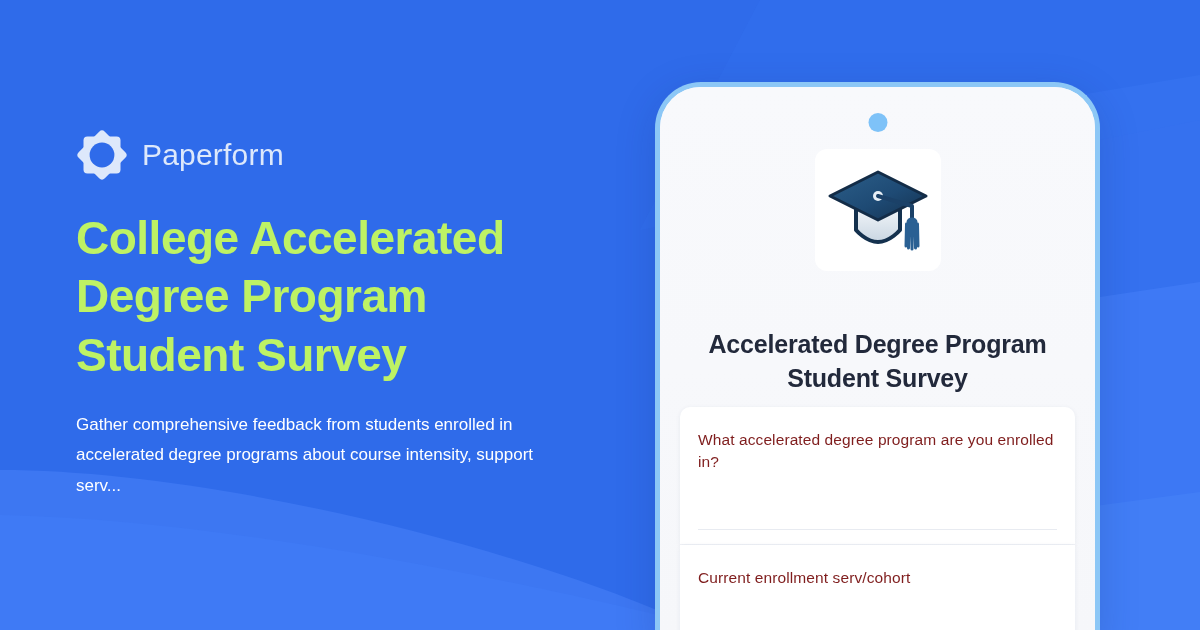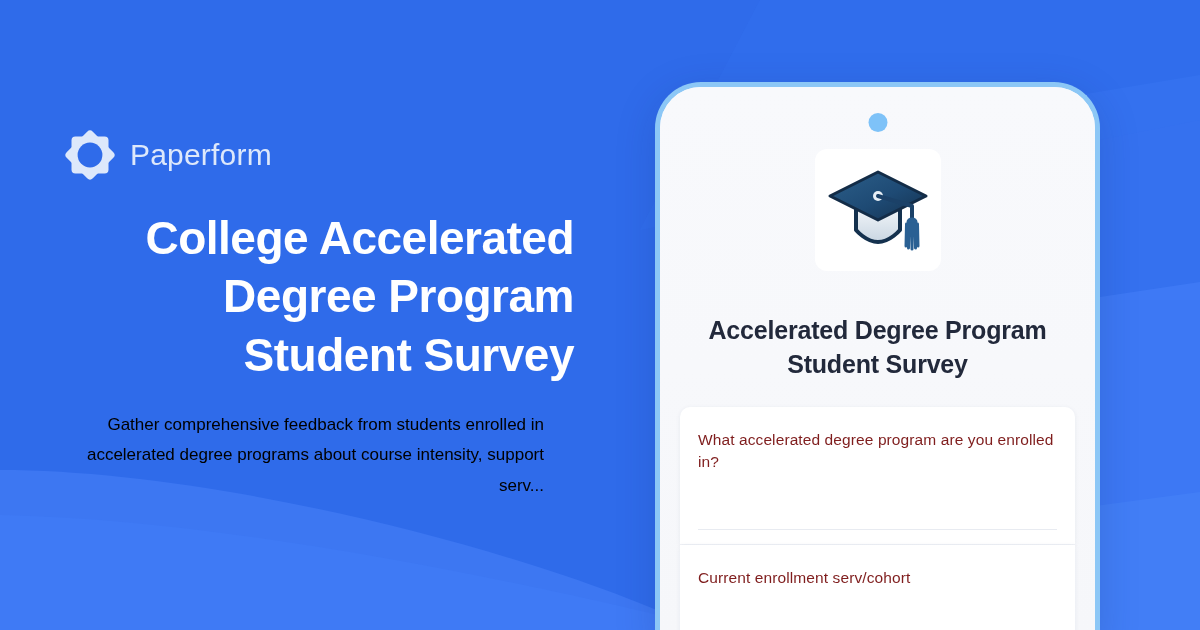"Paperform" .left-col { left: 64px -> 76px; text-align: right -> none }
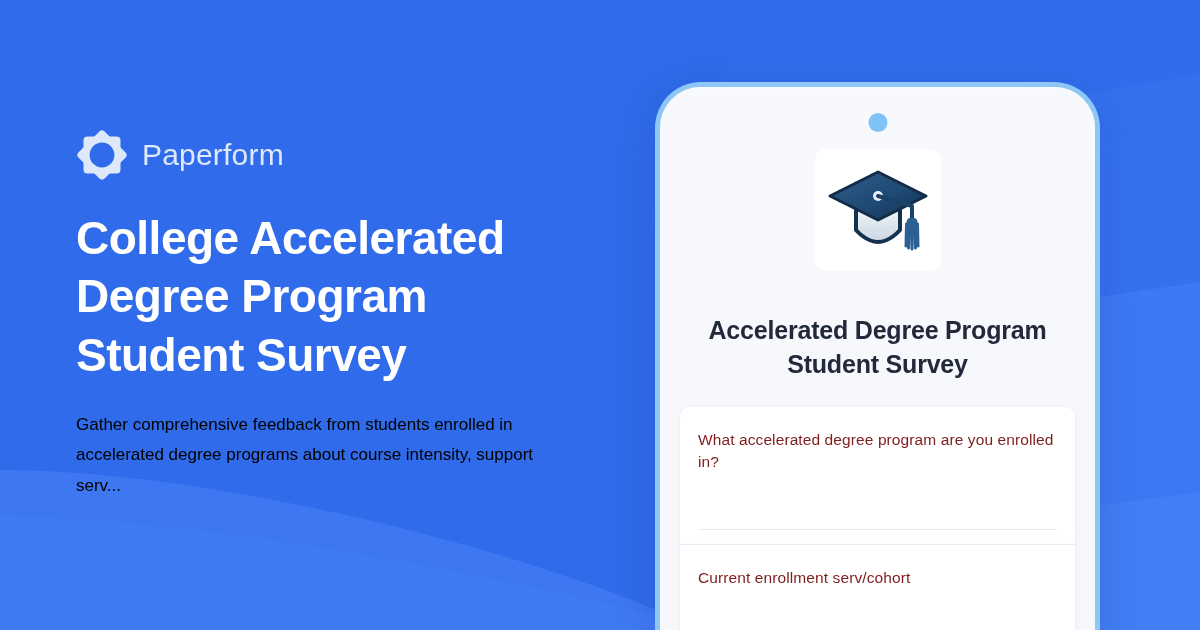"College Accelerated Degree Program" .headline { color: #ffffff -> #bef264 }
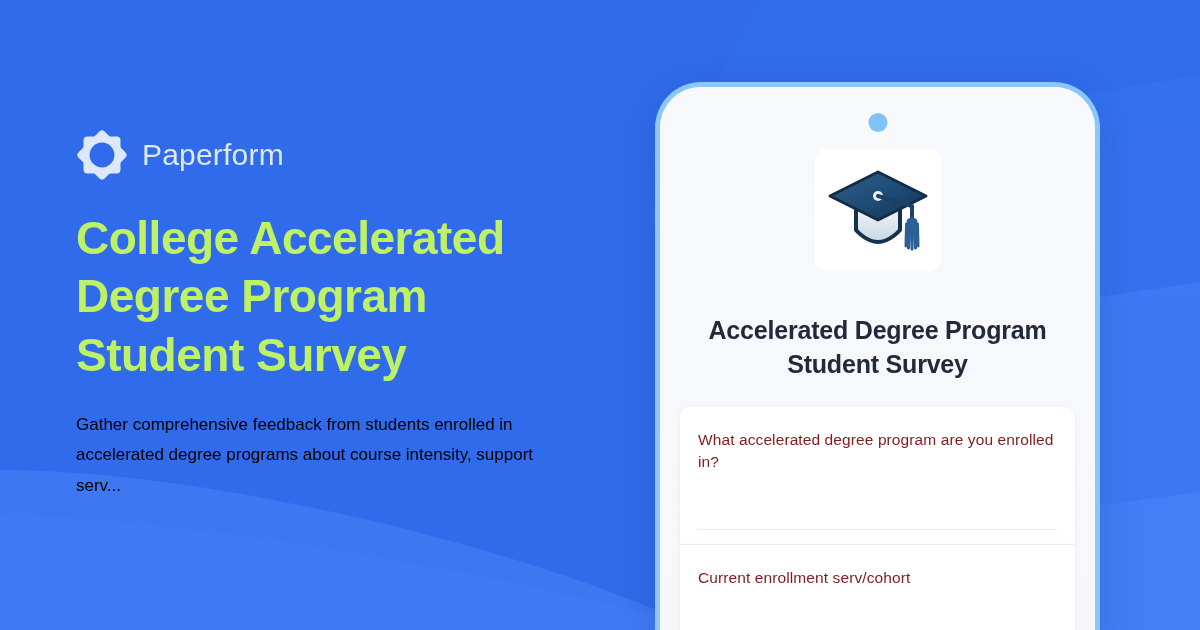"Accelerated Degree Program Student" .phone-title { top: 226px -> 240px }
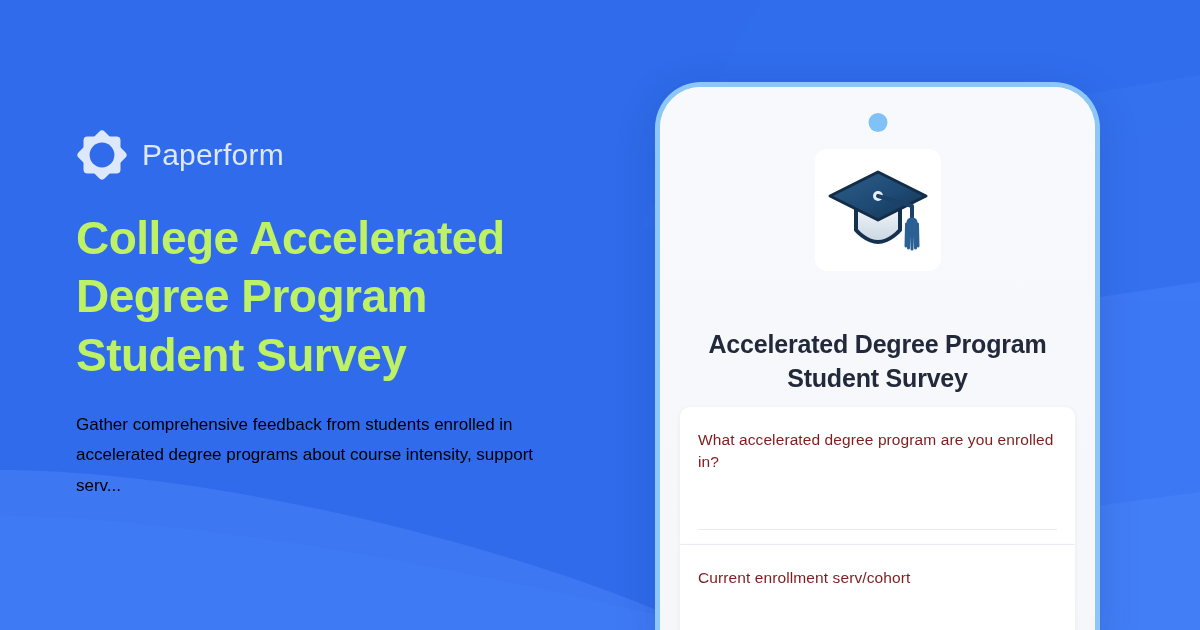"Gather comprehensive feedback from" .subtext { color: #000000 -> #ffffff }
